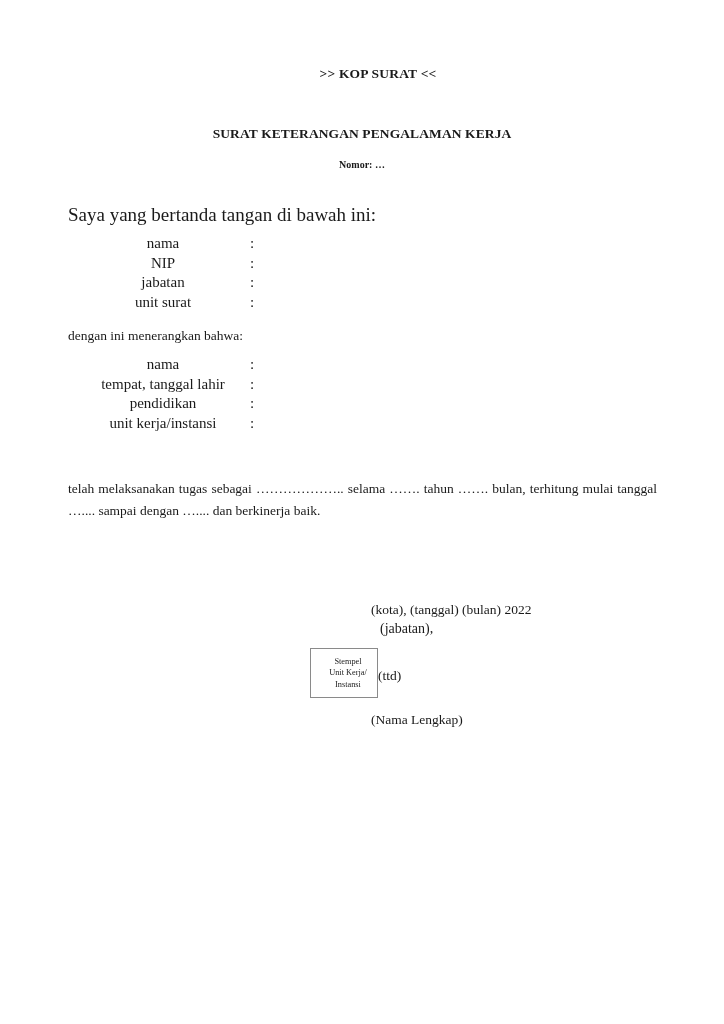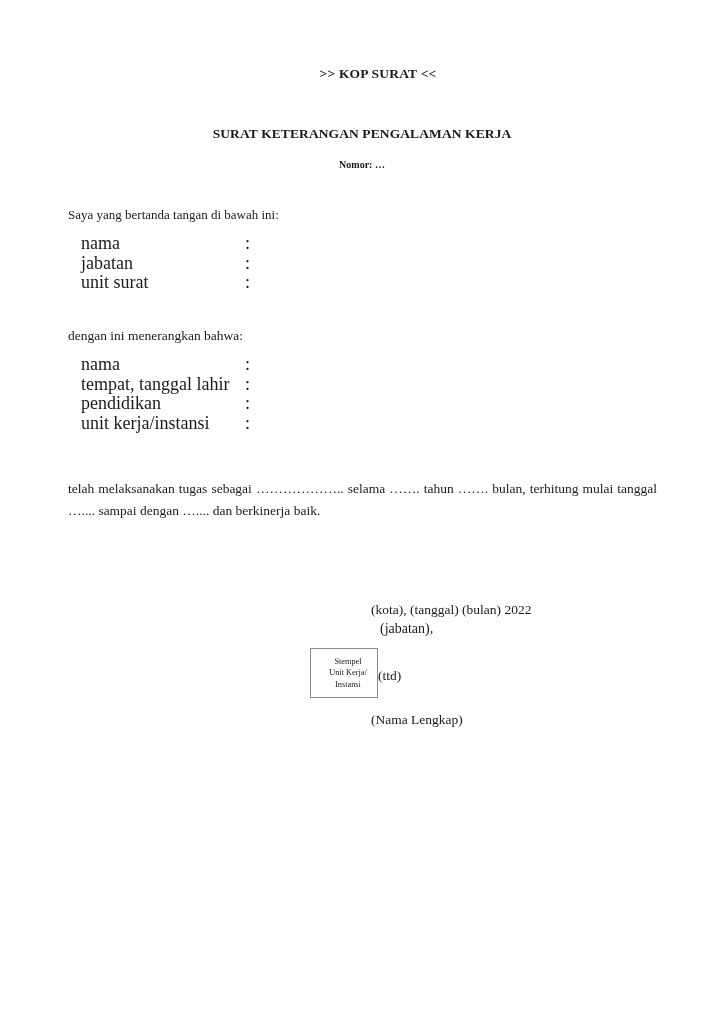"Saya yang bertanda tangan di" .intro-1 { font-size: 13px -> 19px }
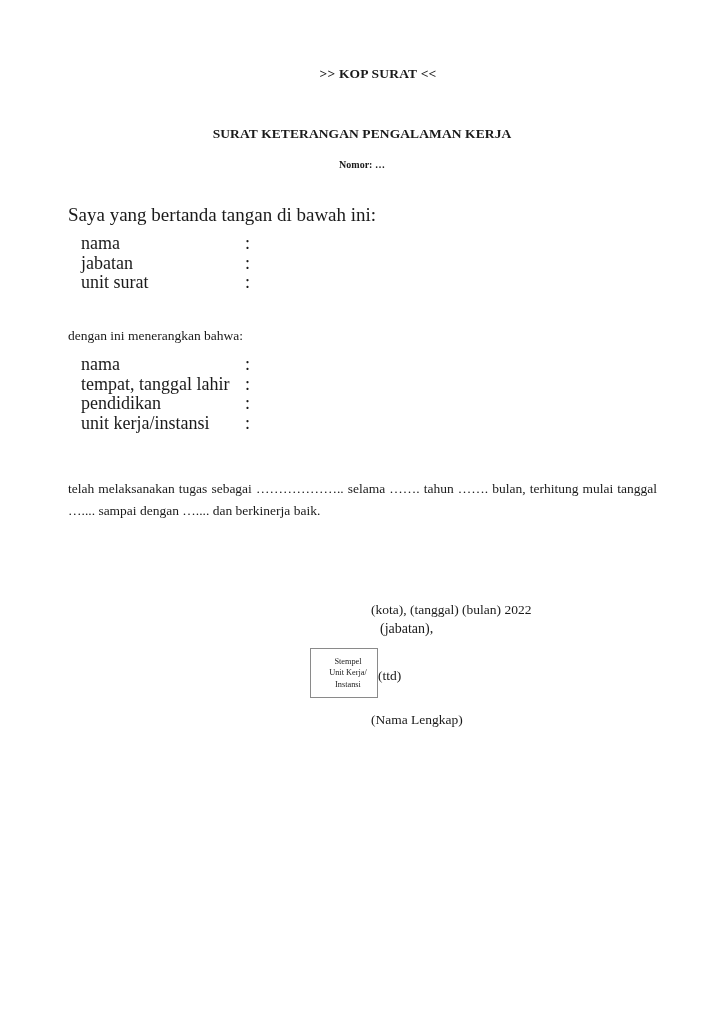"nama" .field-list td { font-size: 18px -> 15px; text-align: none -> center }
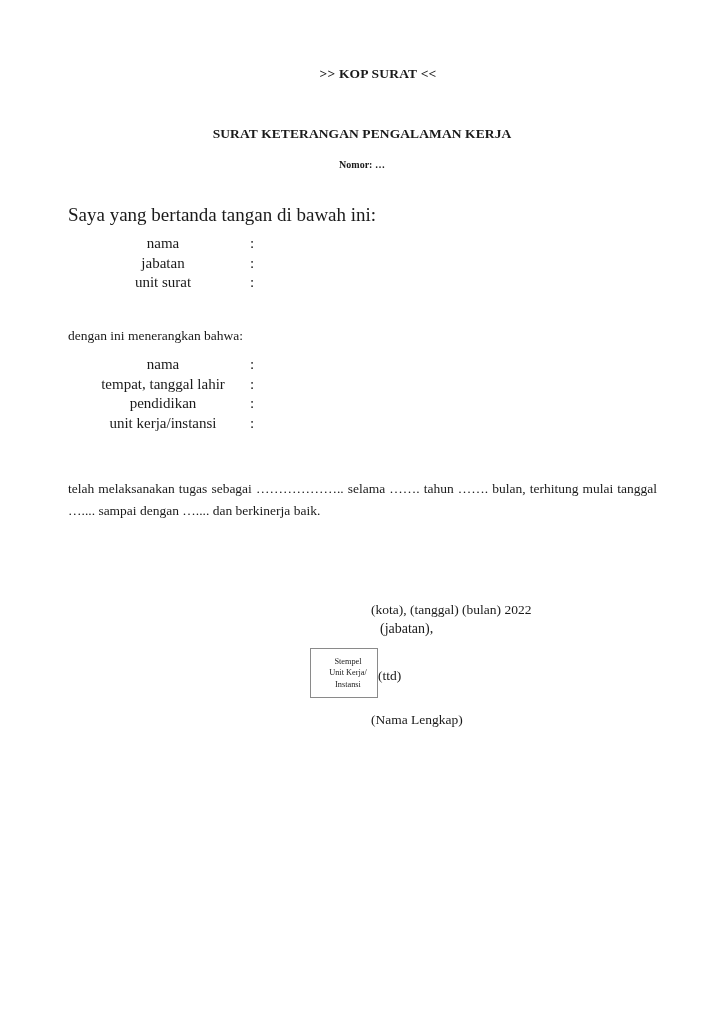"NIP" tr { html: none -> <tr> <td>NIP</td> <td>:</td> <td></td> </tr> }
